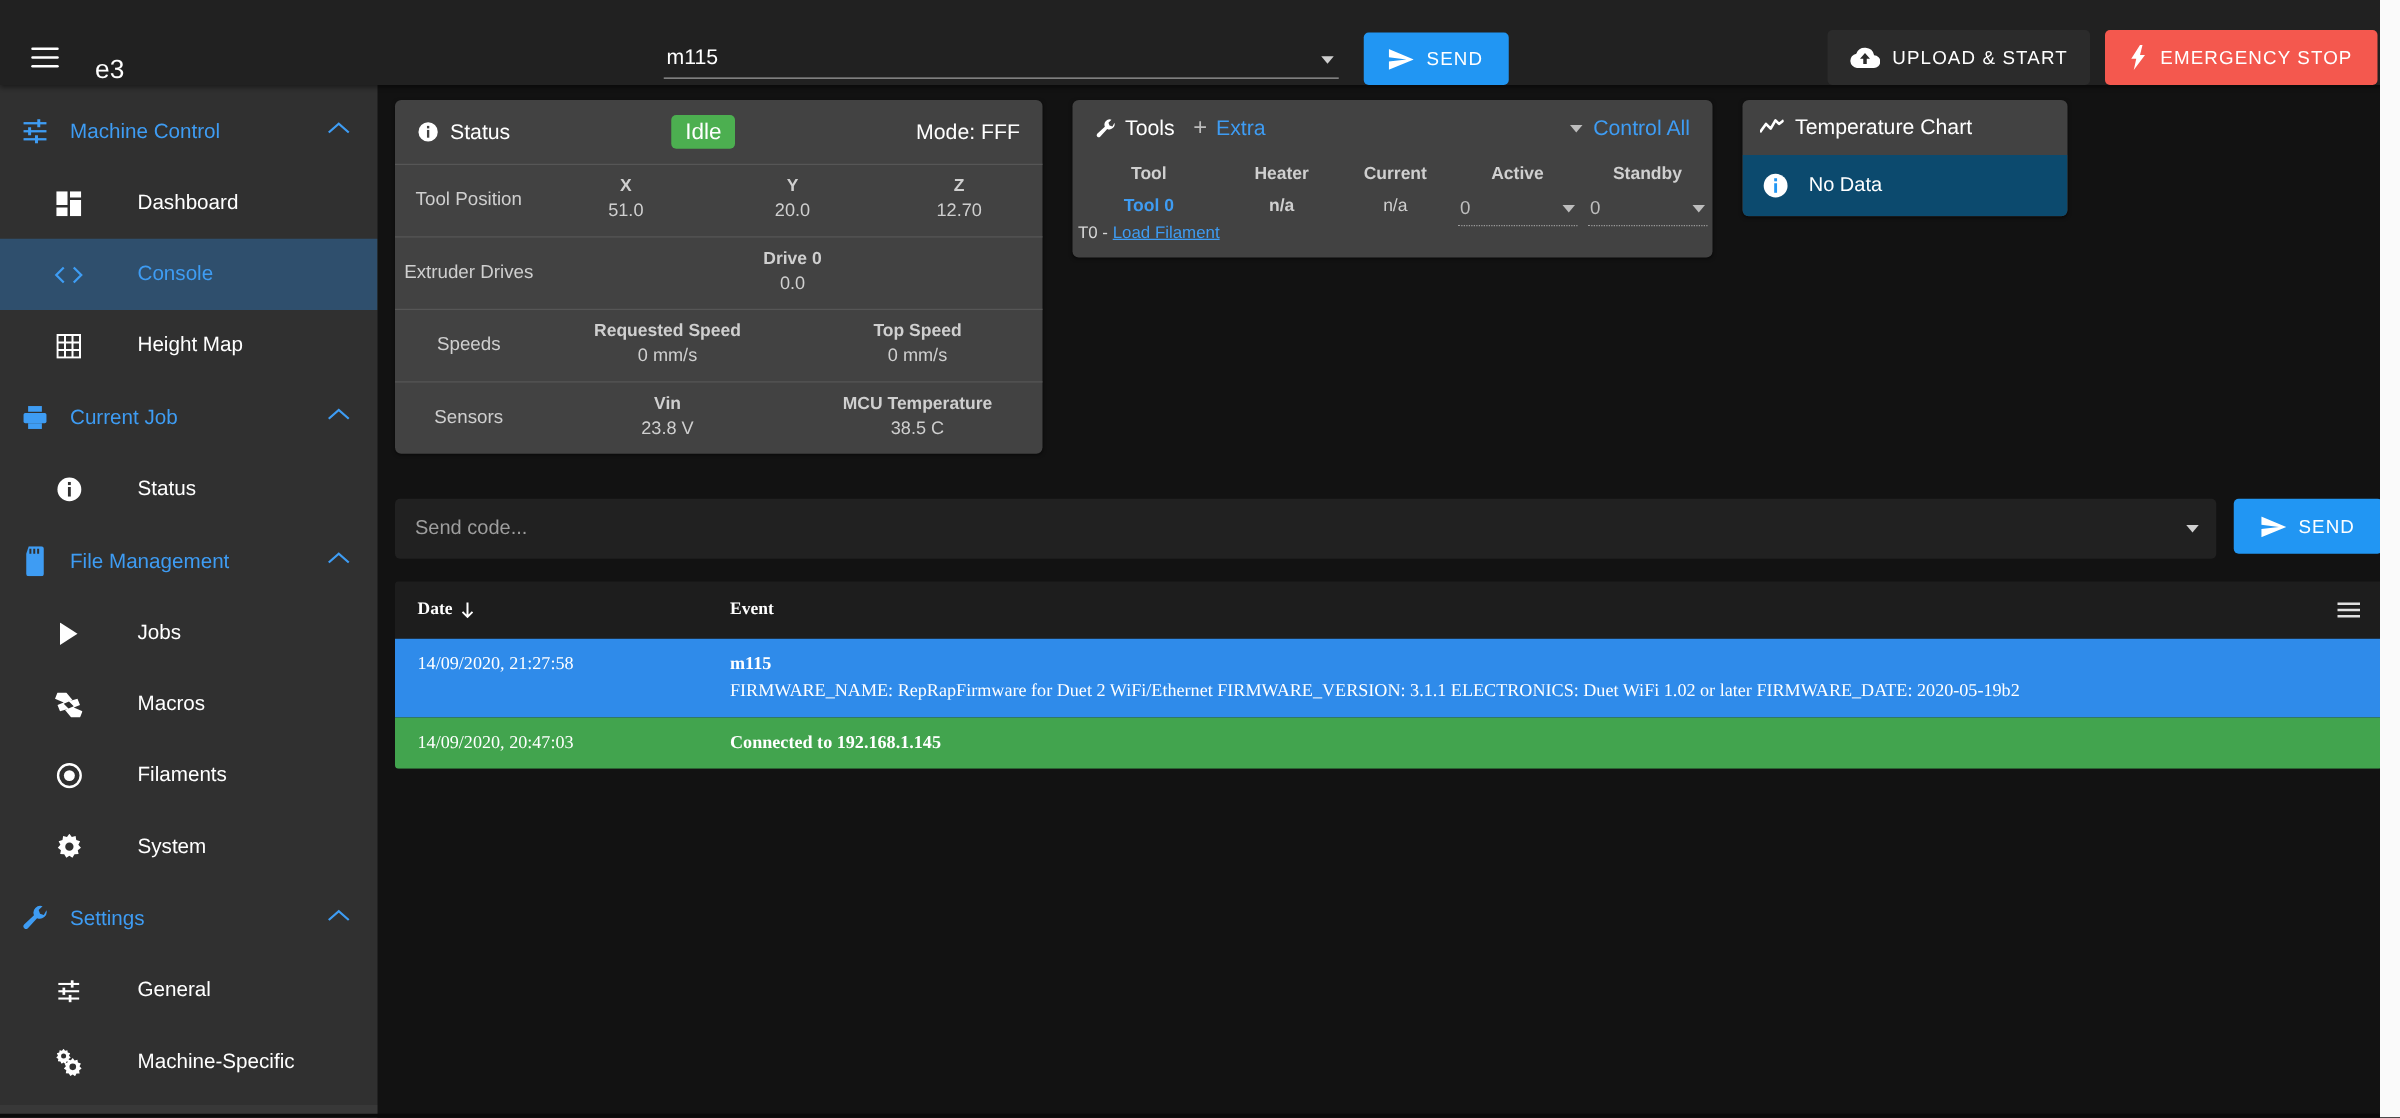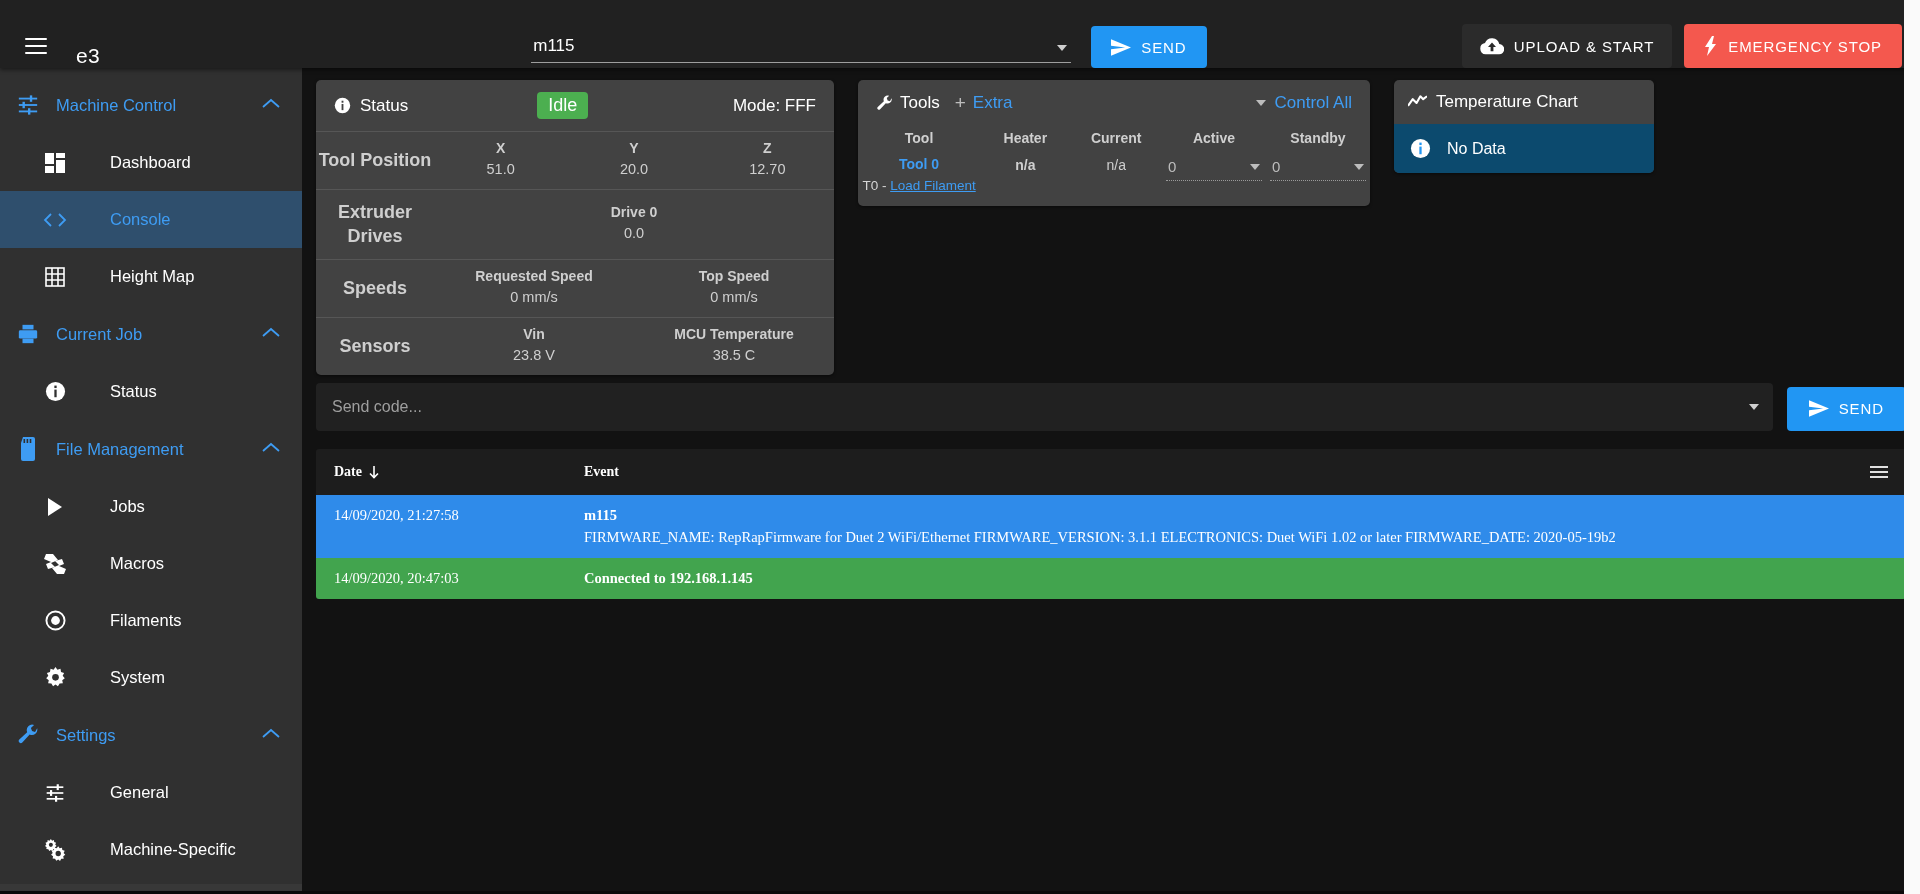"Tool Position" .srow .rlabel { font-size: 18px -> 15px; font-weight: bold -> normal }
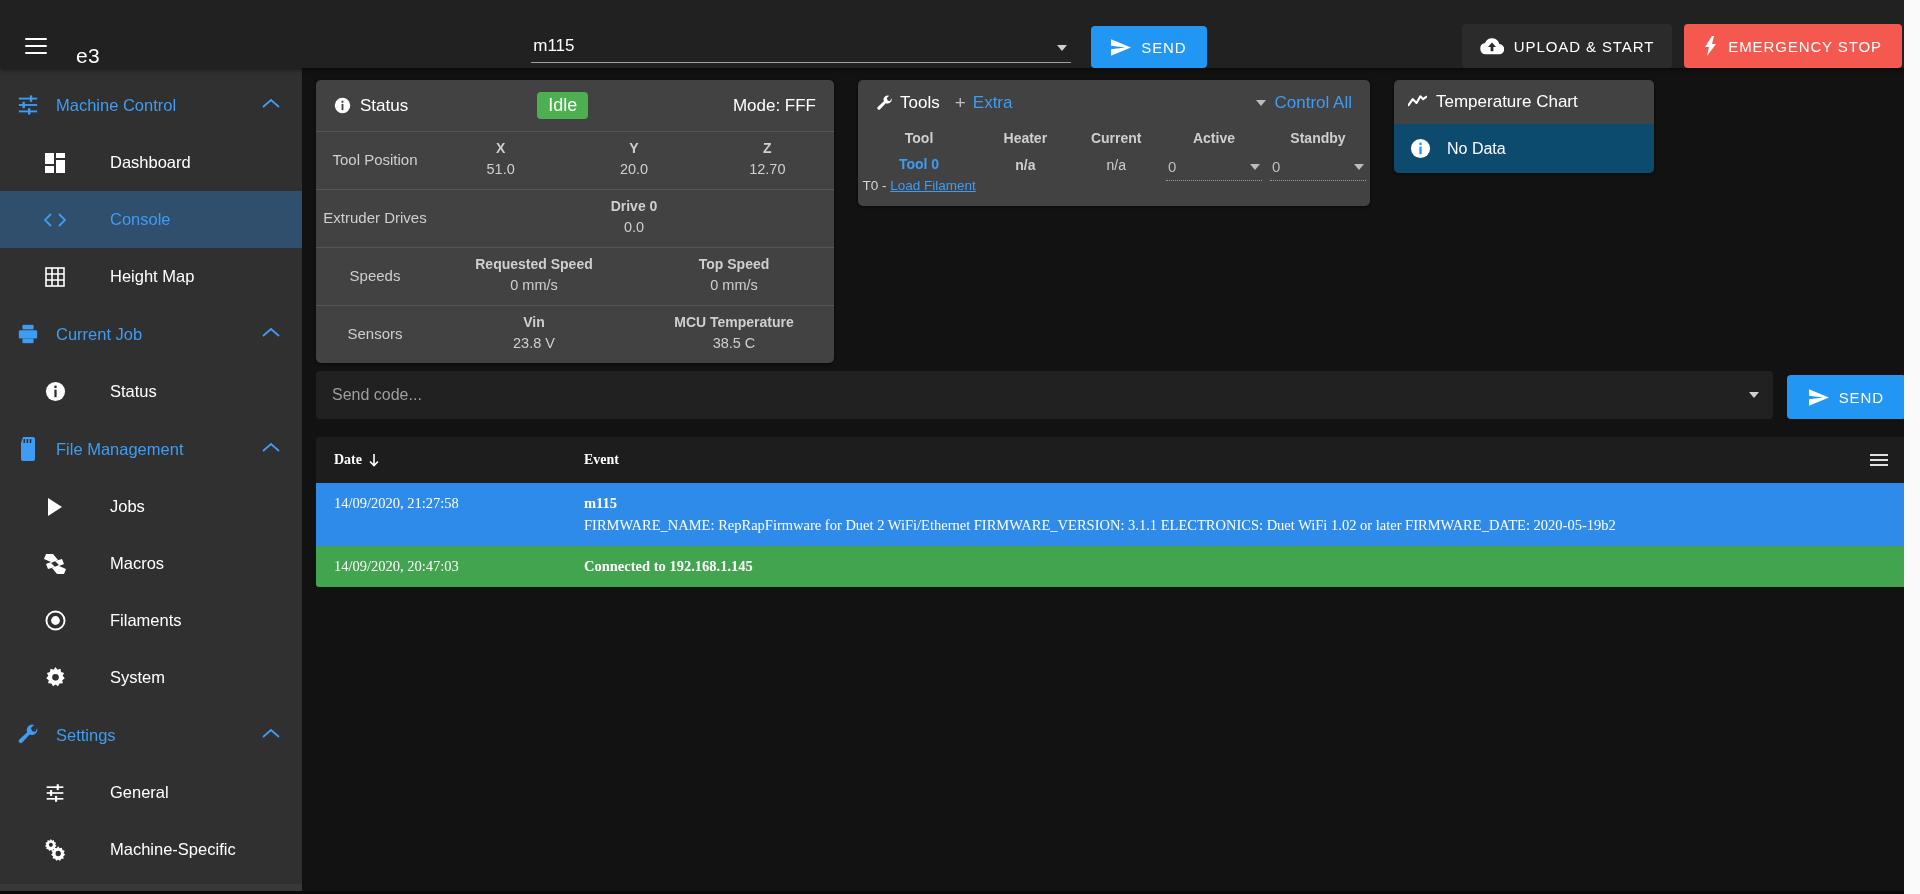"Send code..." .sendrow { align-items: flex-end -> flex-start; margin-top: 8px -> 36px }
